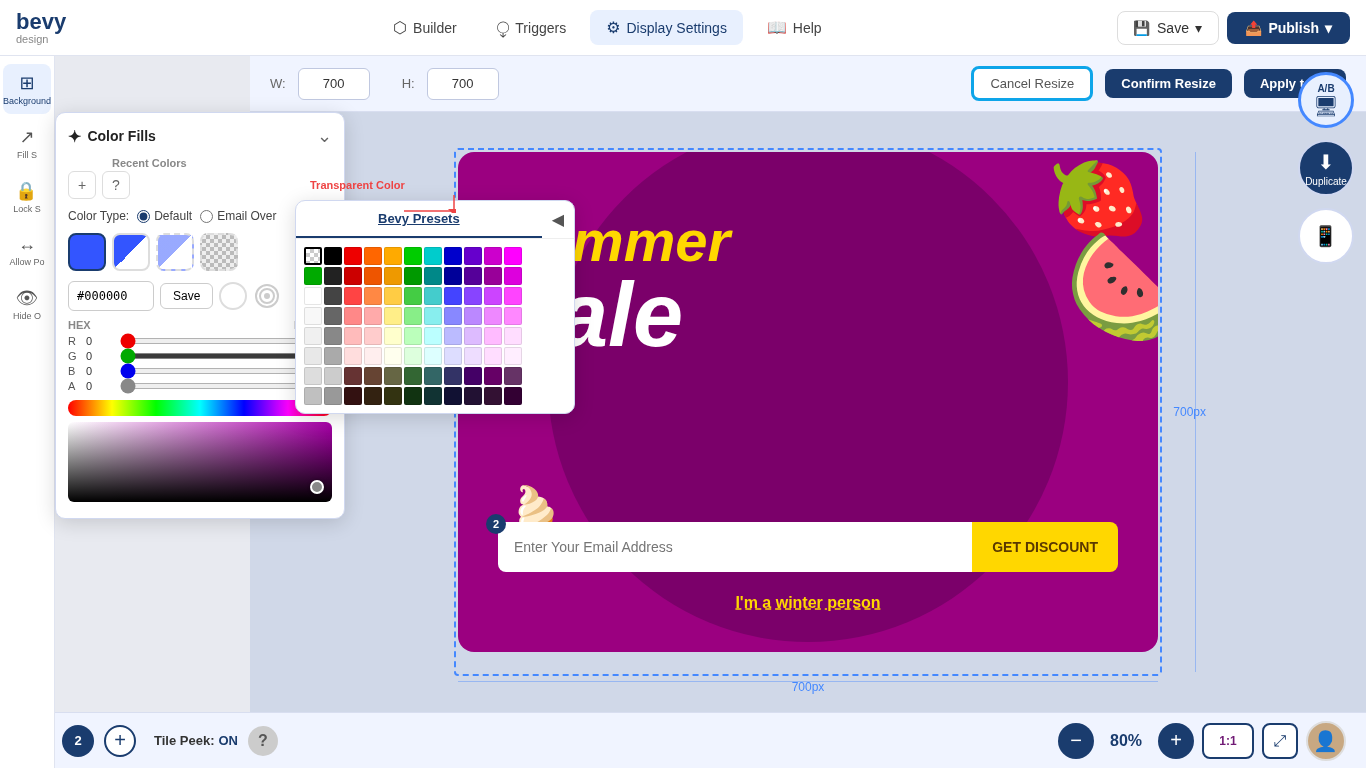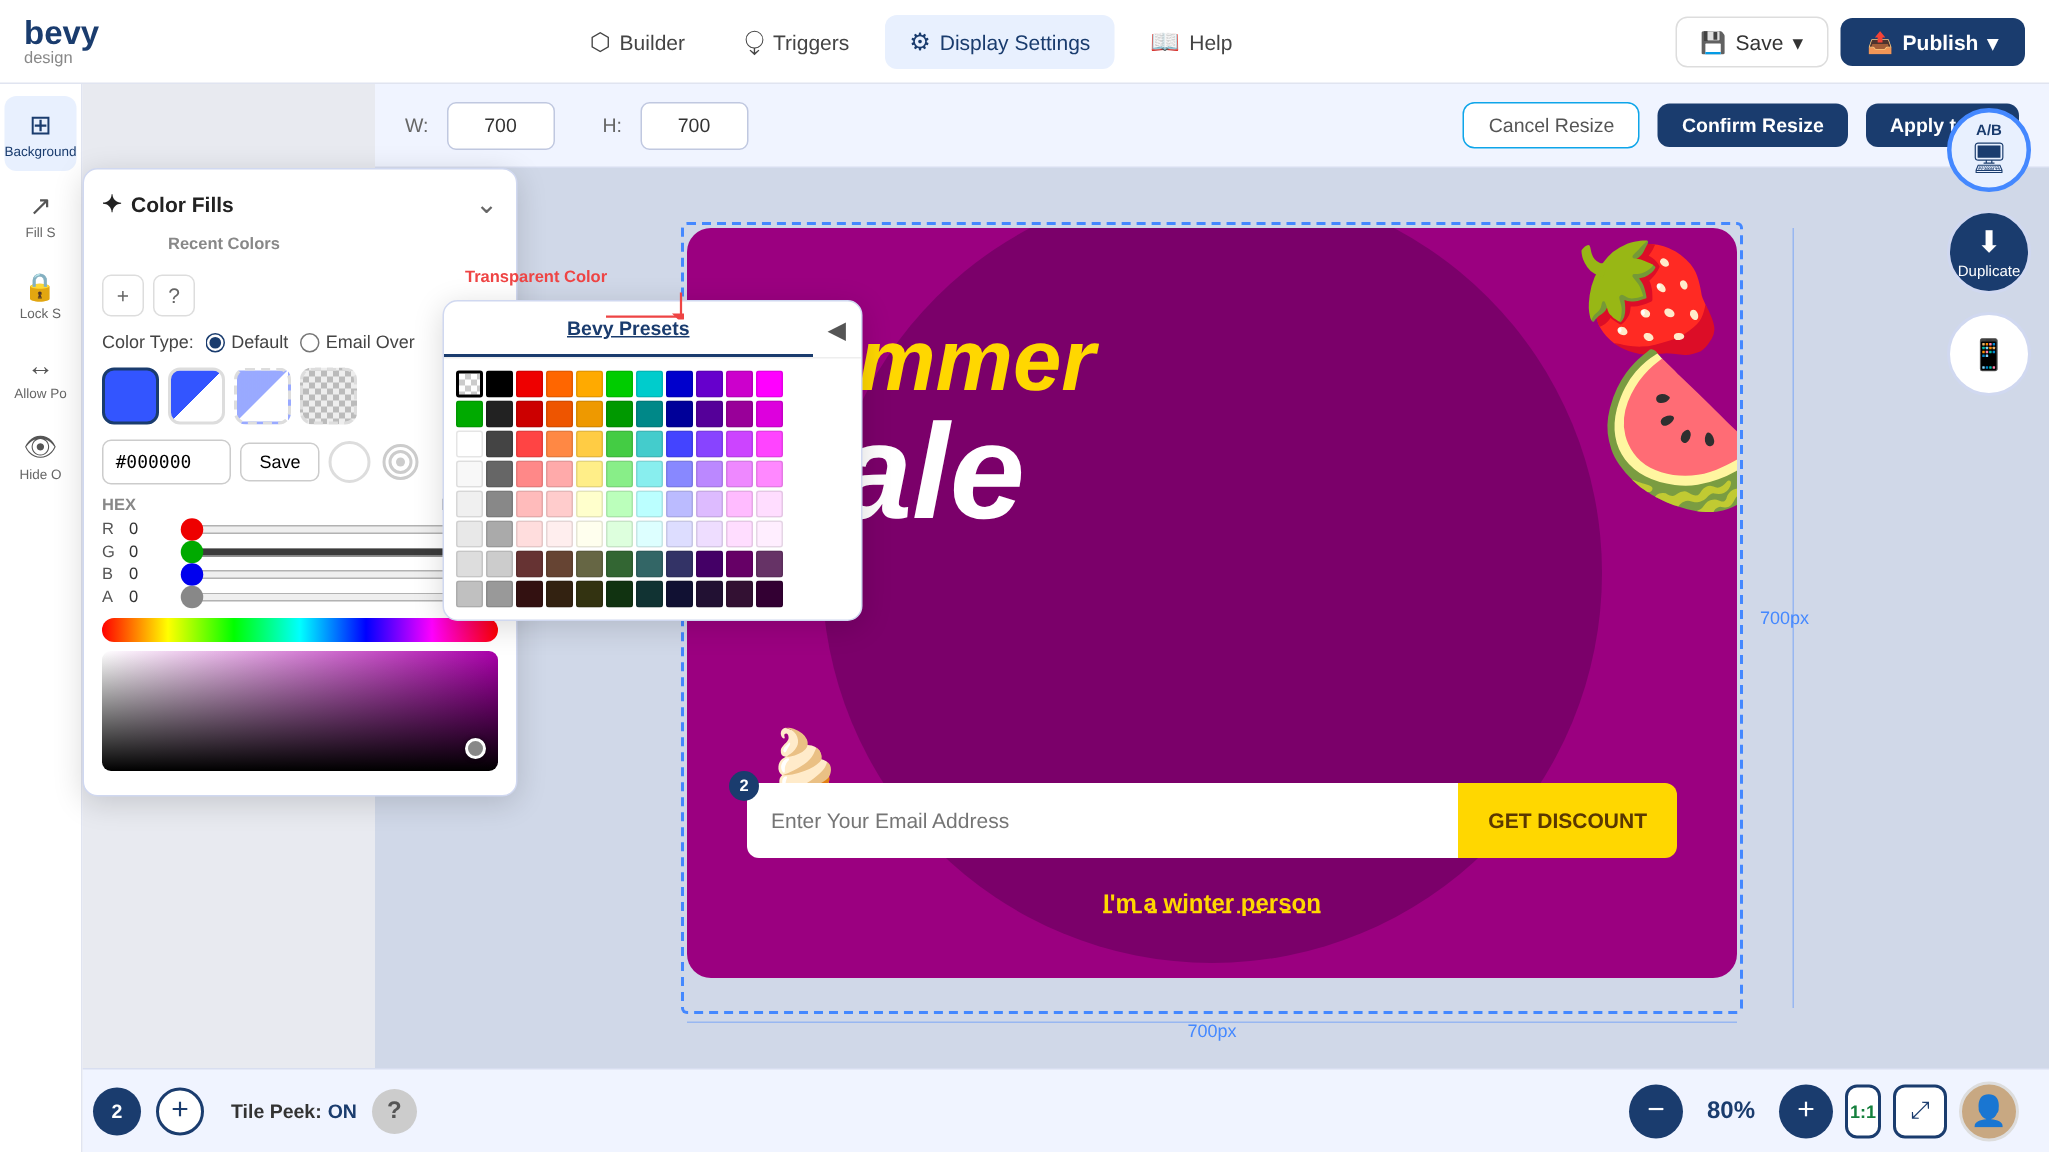"Cancel Resize" .cancel-resize-btn { border: 1px solid #0ea5e9 -> 3px solid #0ea5e9 }
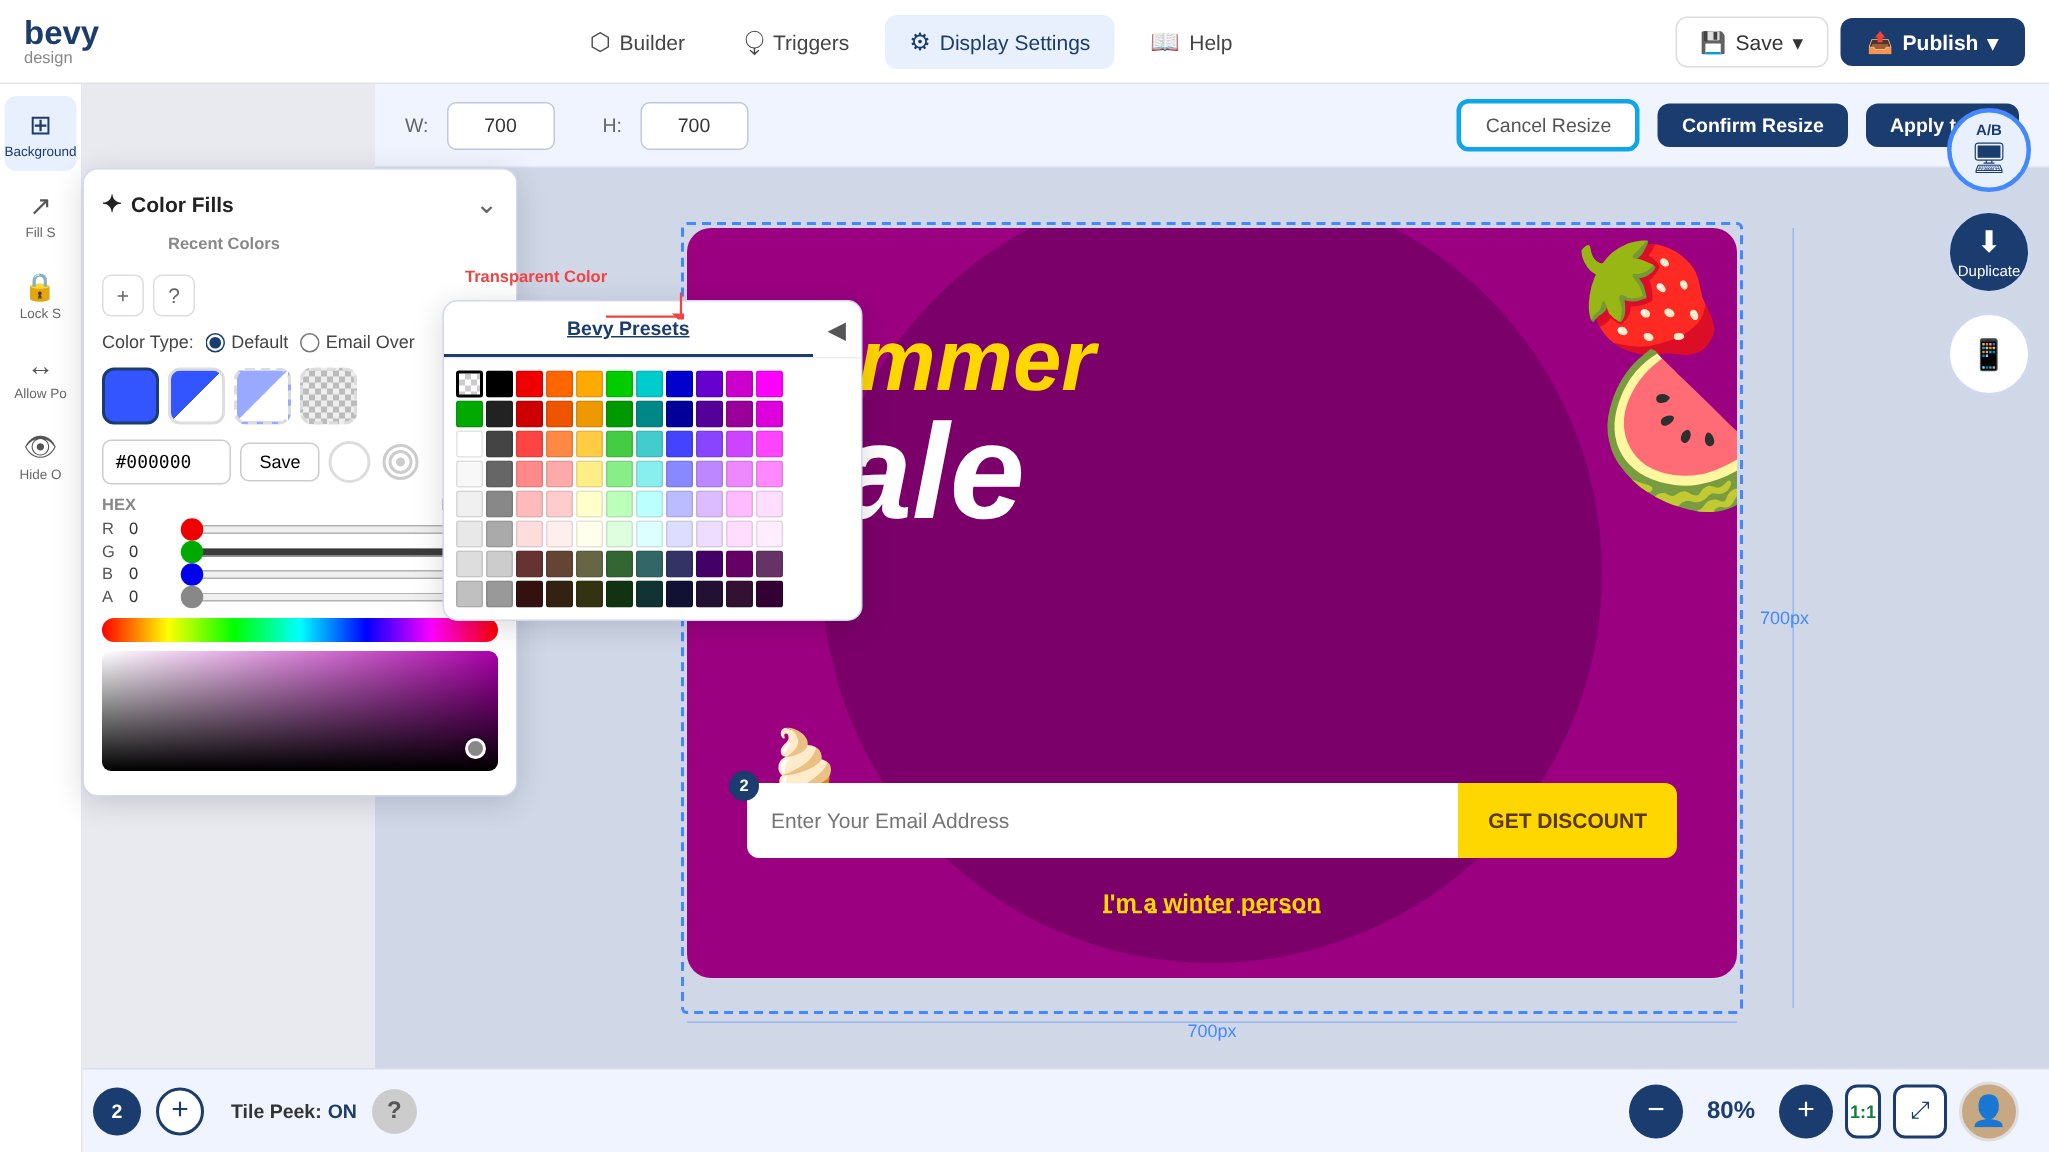"Recent Colors" .recent-colors-label { margin-bottom: 14px -> 2px }
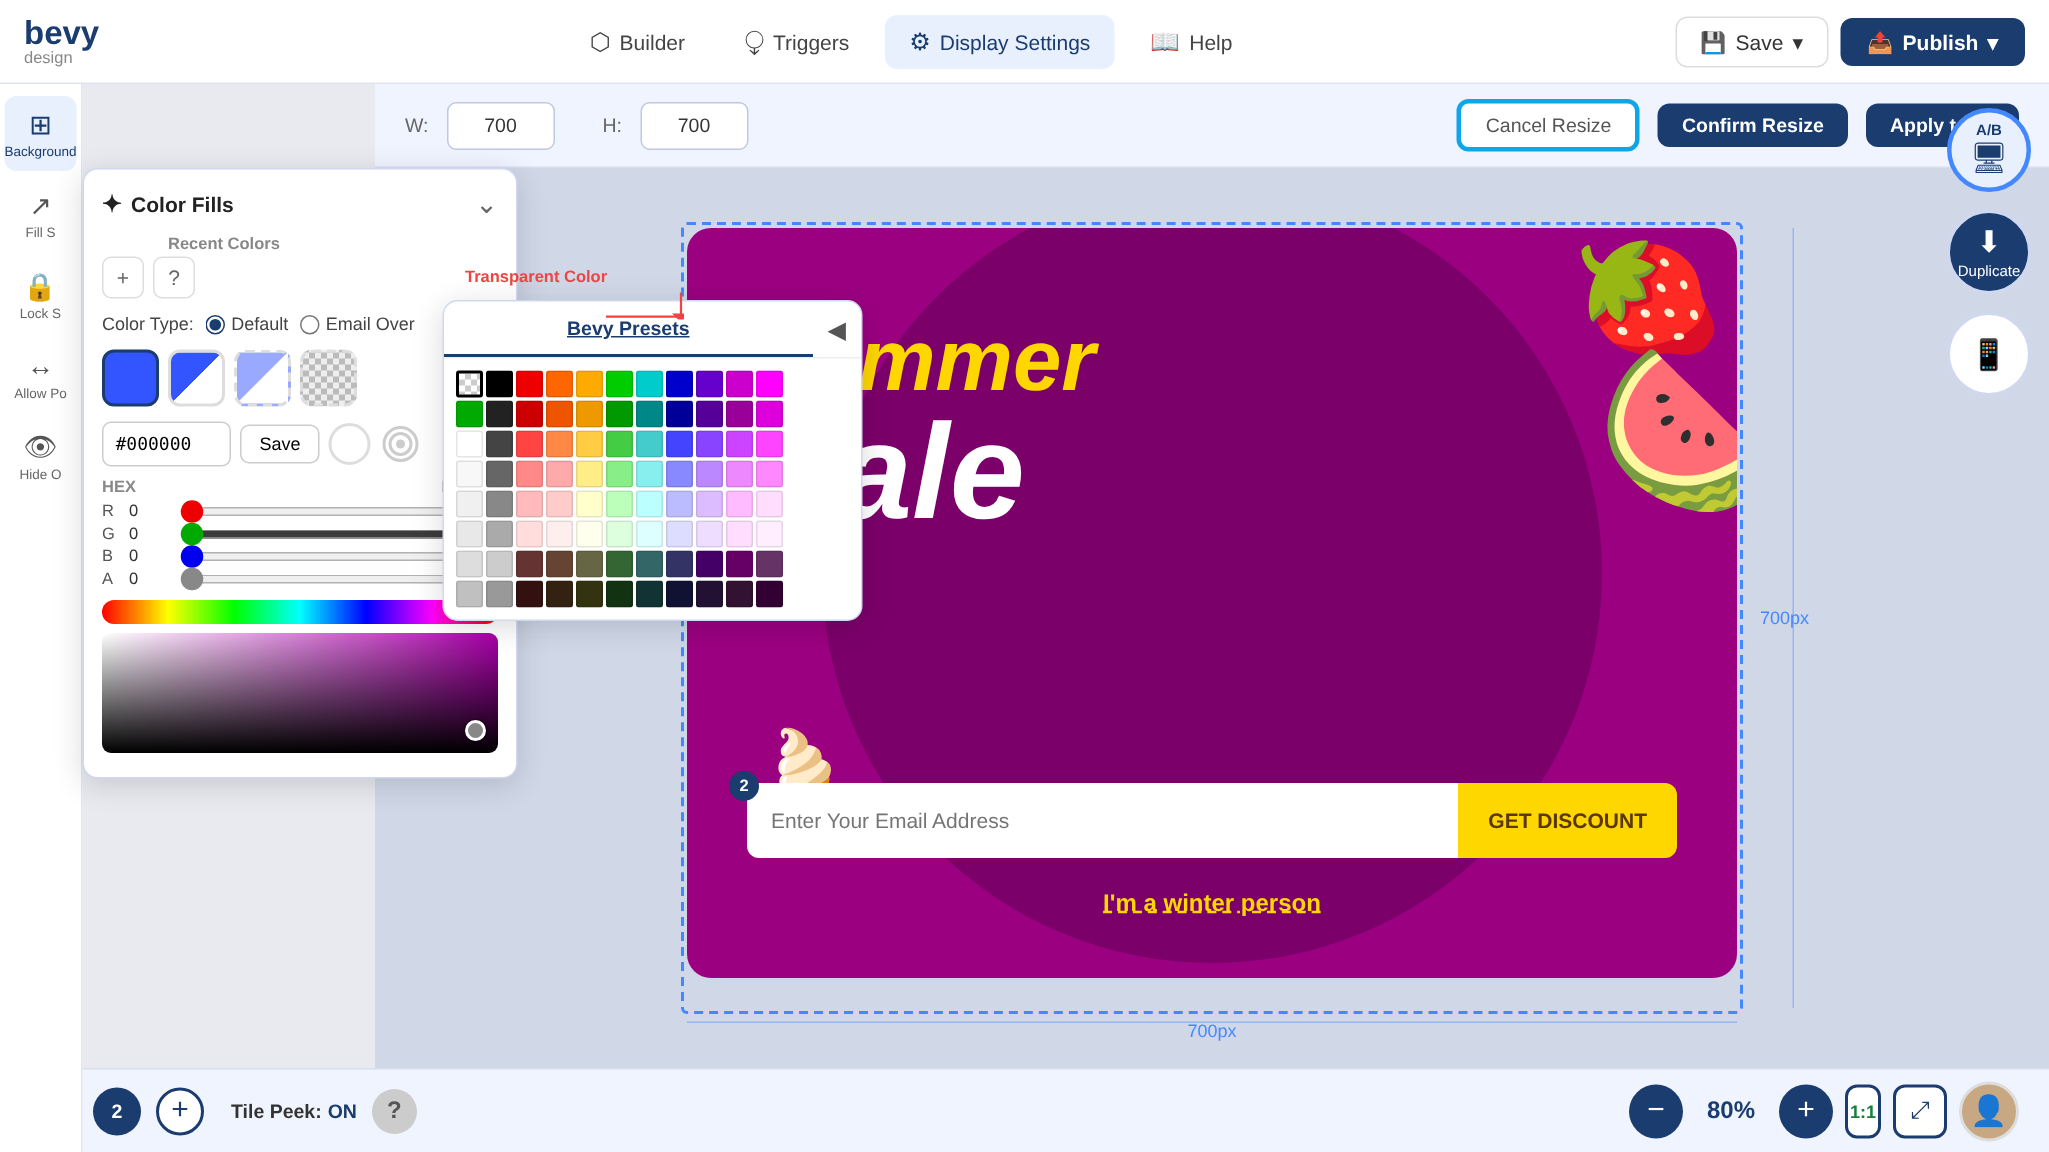"1:1" .zoom-ratio-btn { color: #15803d -> #701a75; width: 24px -> 52px }
